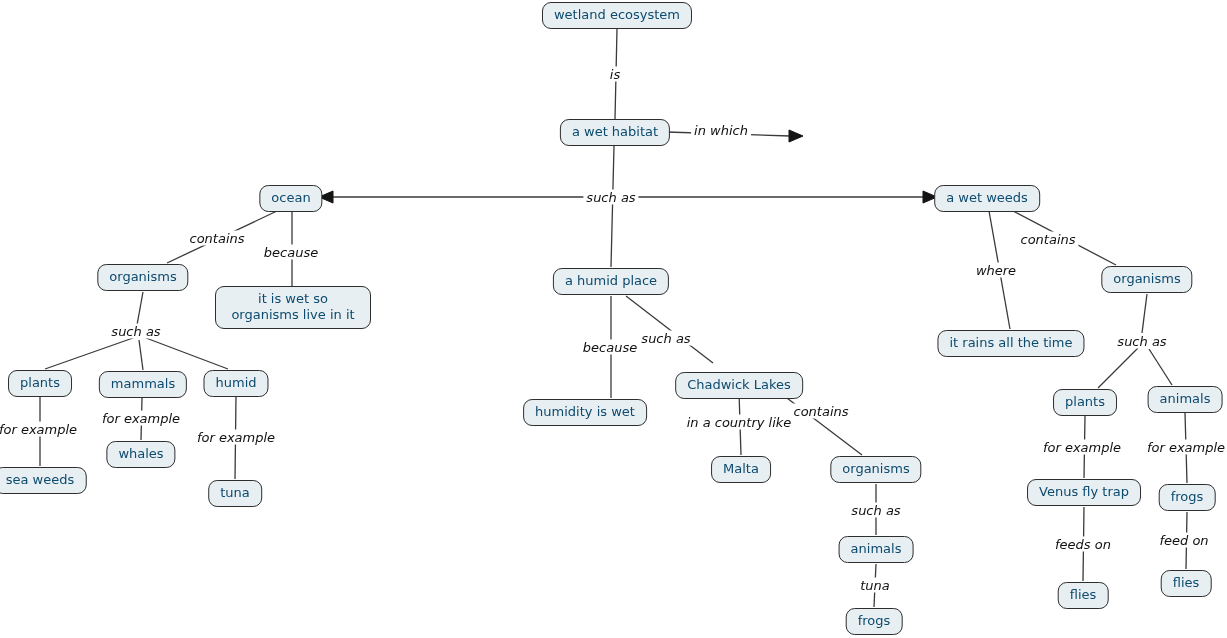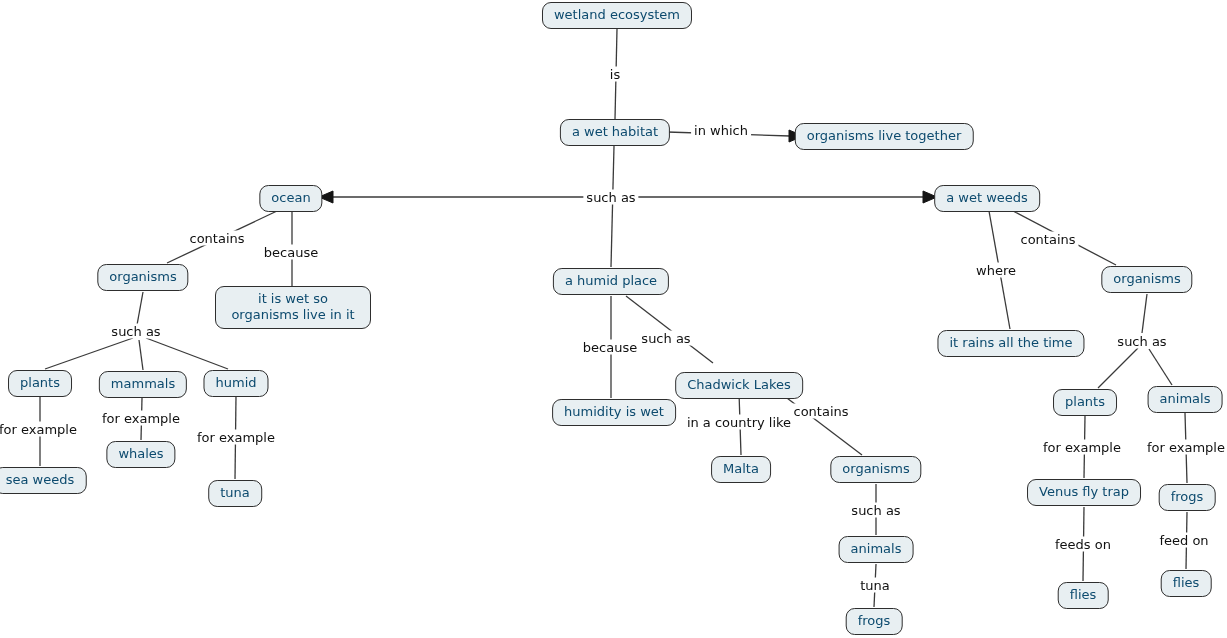"is" .edge-label { font-style: none -> italic }
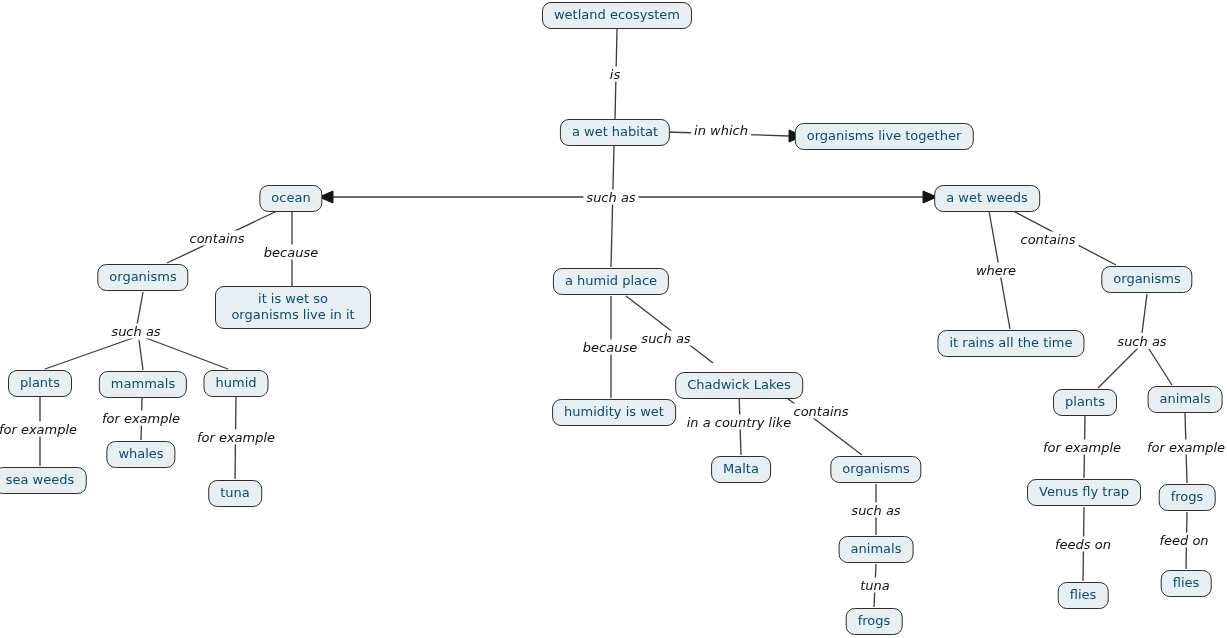"organisms live together" div.node { html: <div>organisms live together</div> -> none }
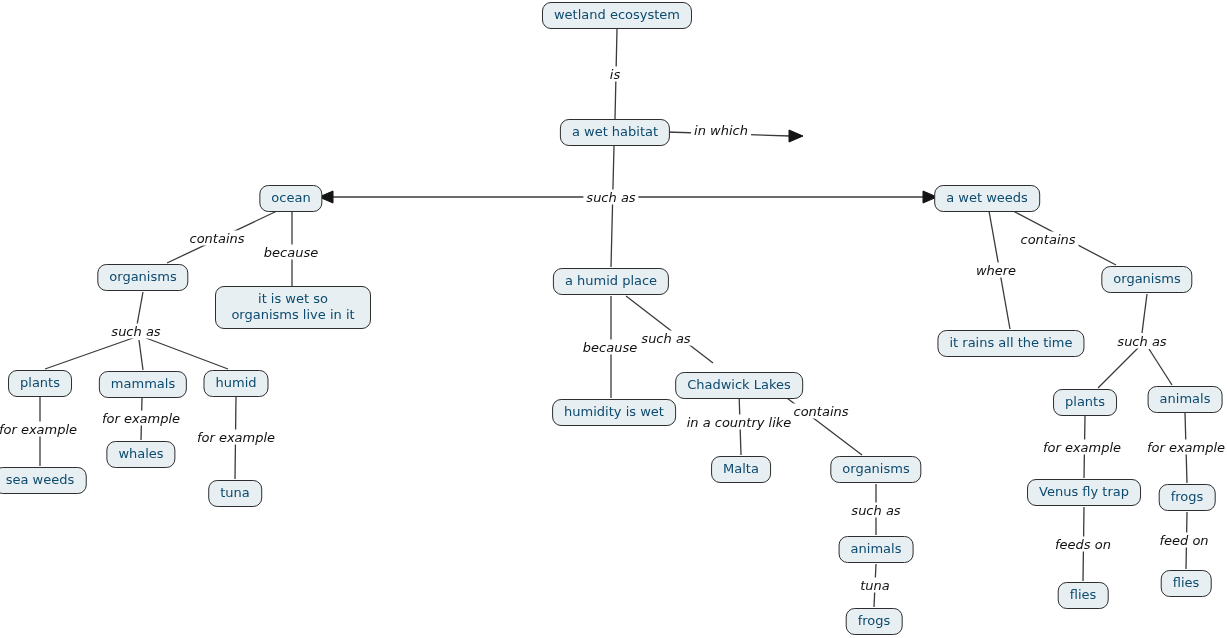"humidity is wet" div.node { left: 614px -> 585px }
